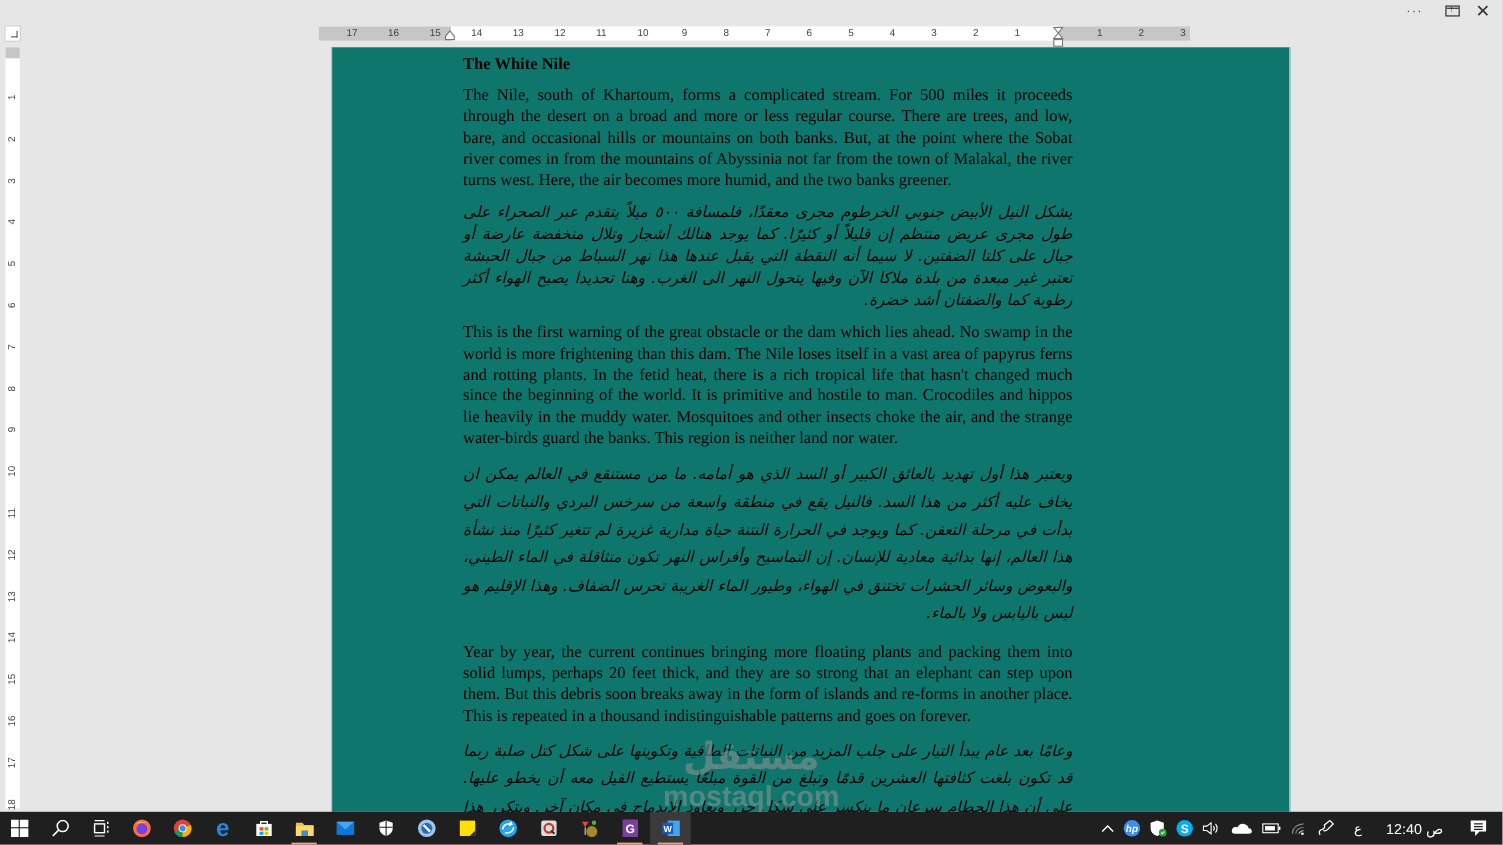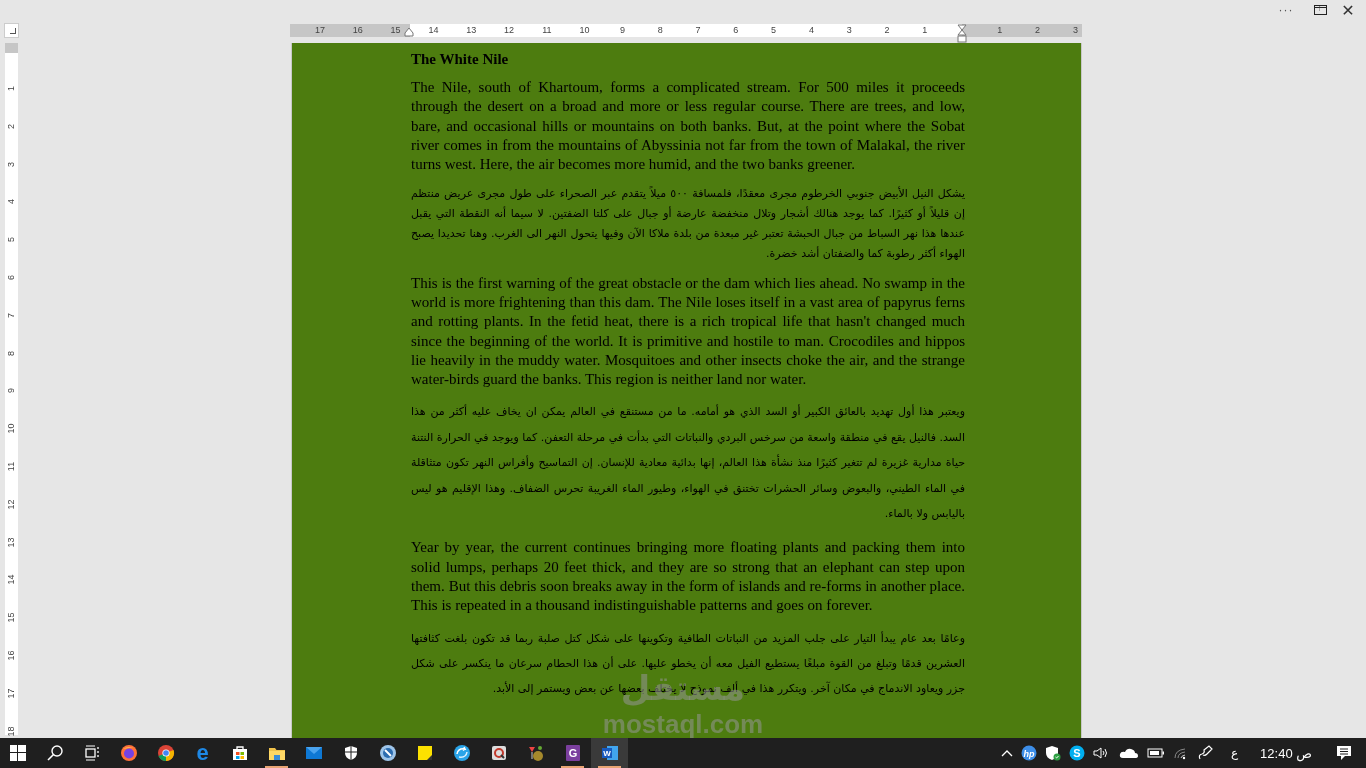"The White Nile" .page { background: #4d7c0f -> #0f766e; left: 291px -> 301px; width: 791px -> 872px }
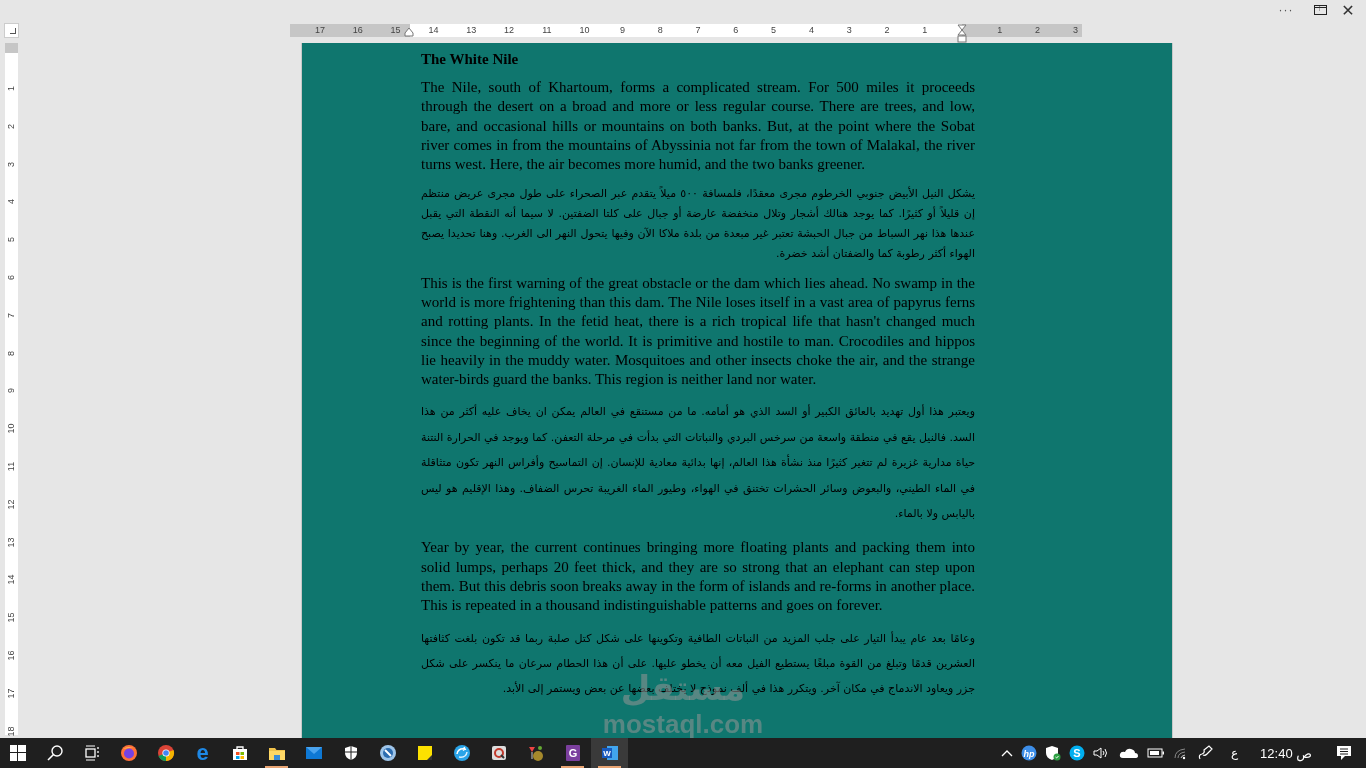"يشكل النيل الأبيض جنوبي الخرطوم" .ar-para { font-size: 11px -> 14px; font-style: none -> italic }
